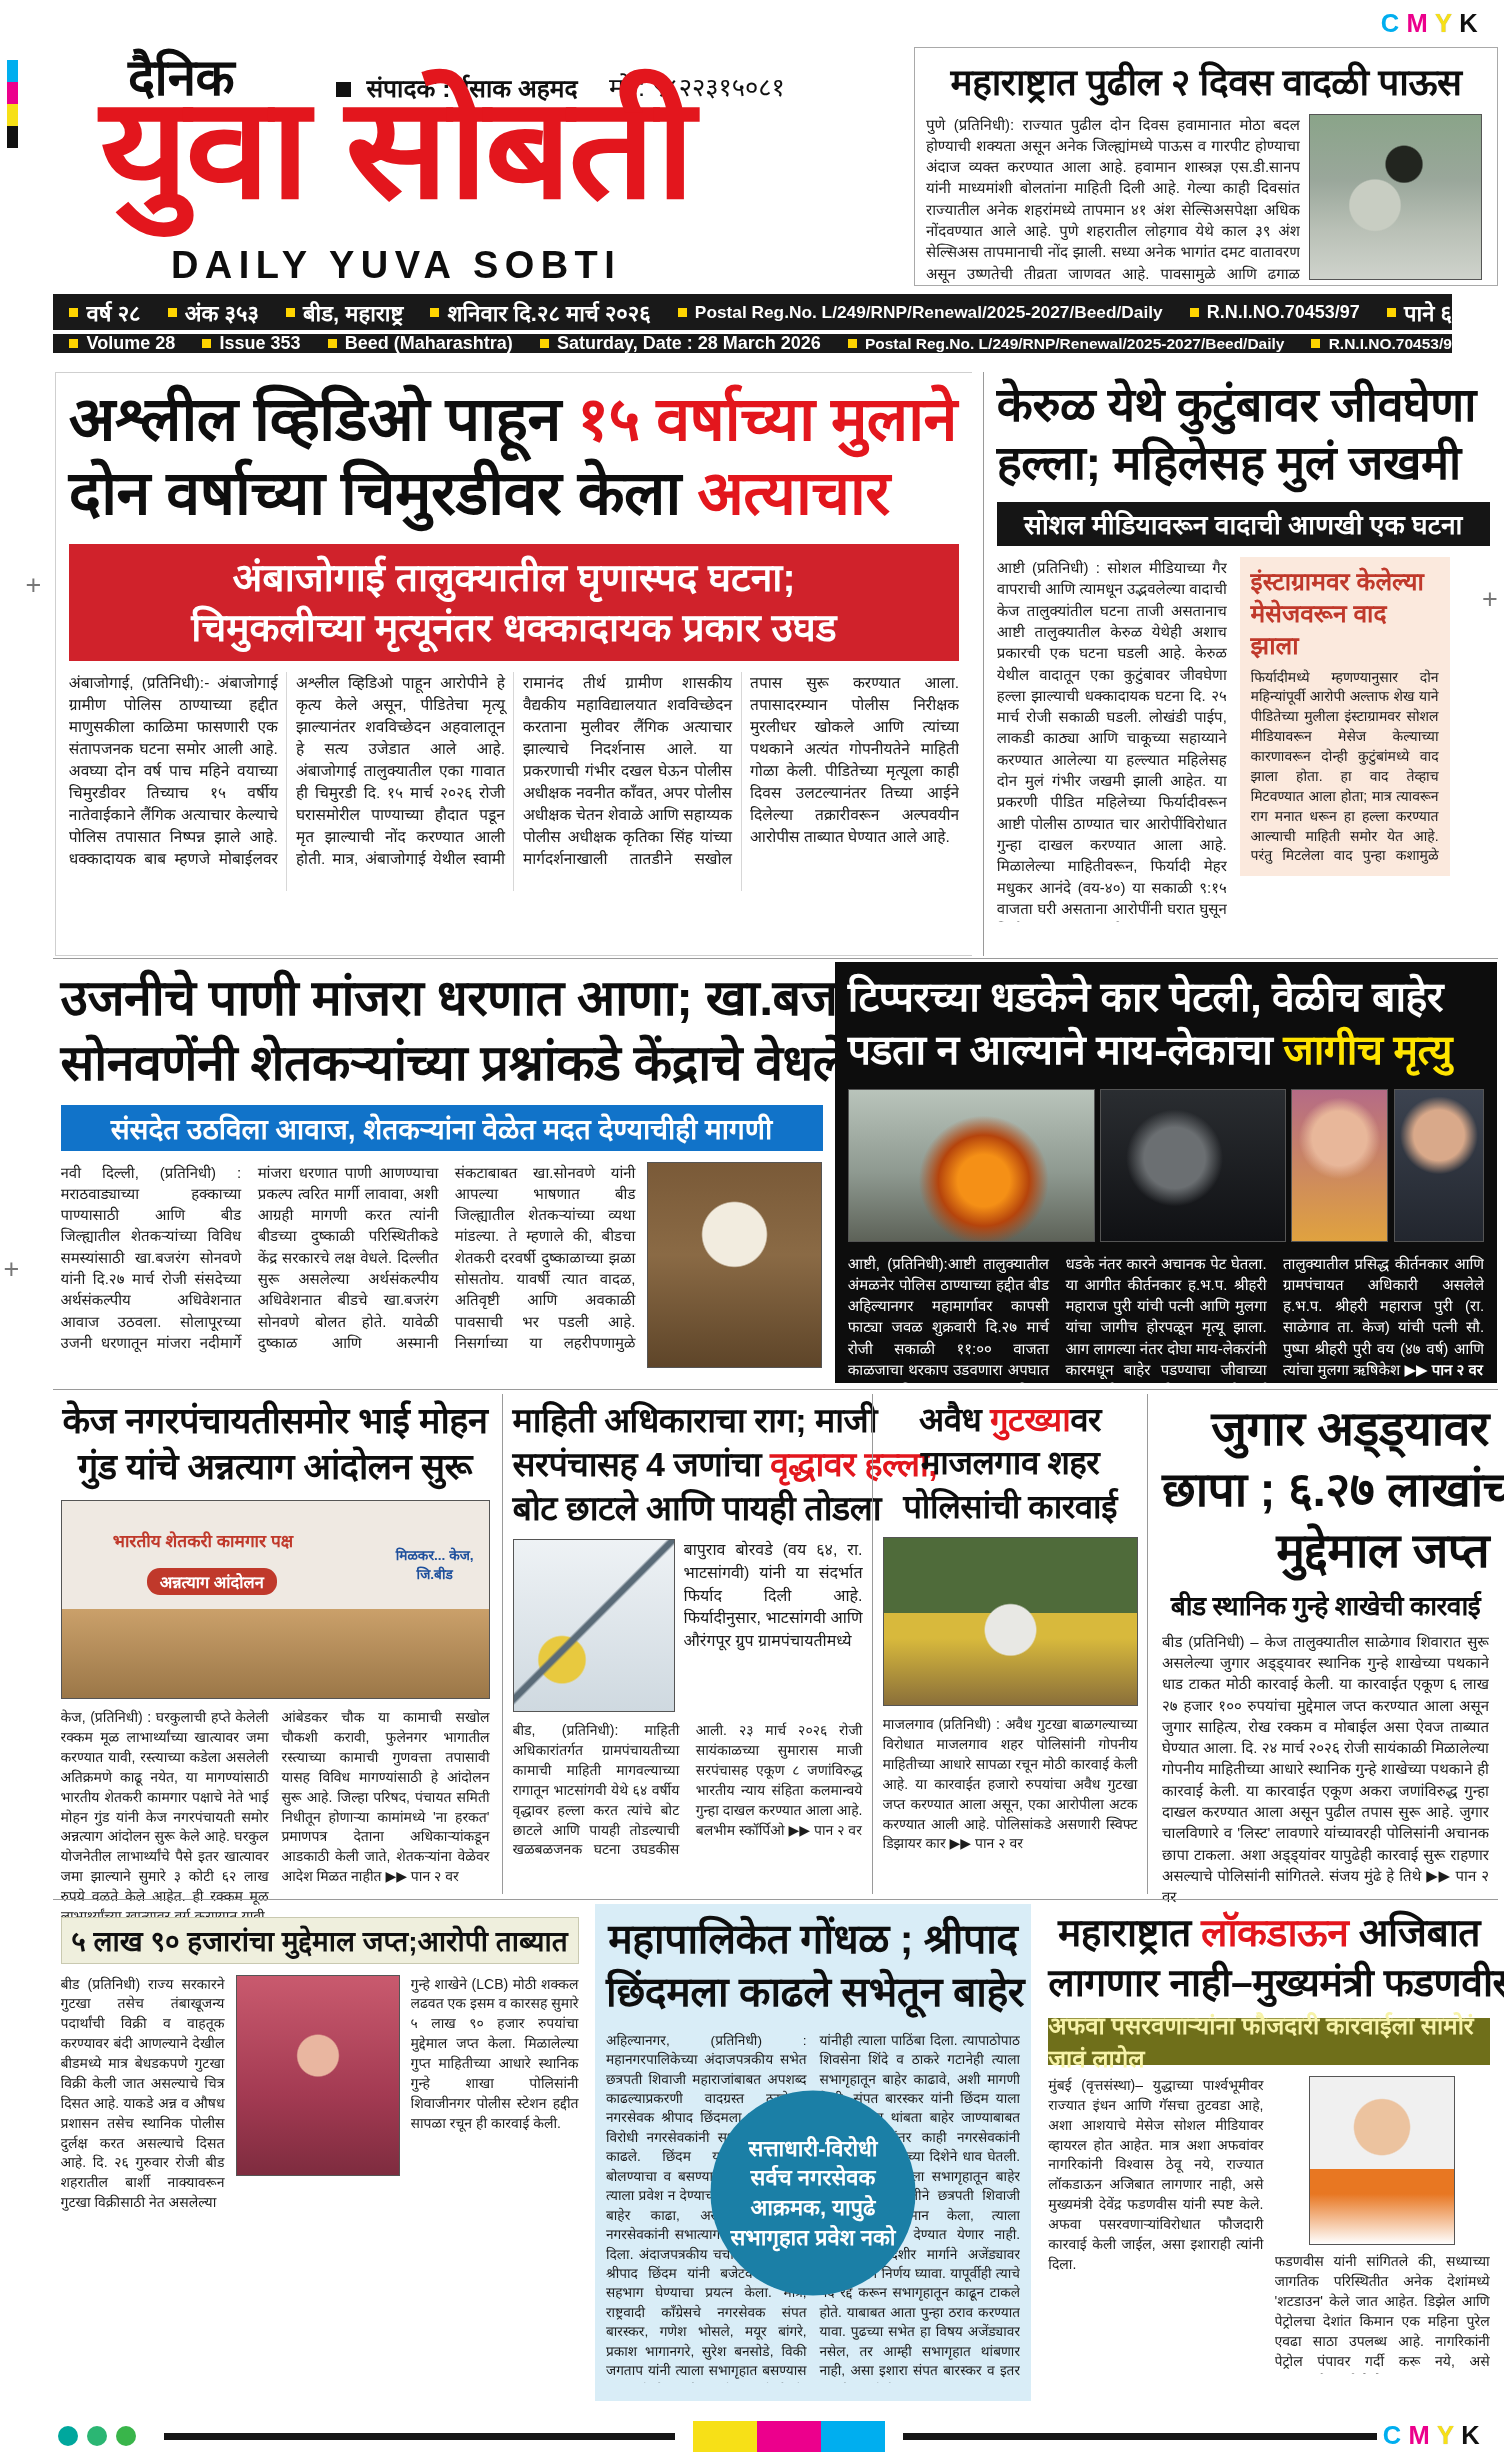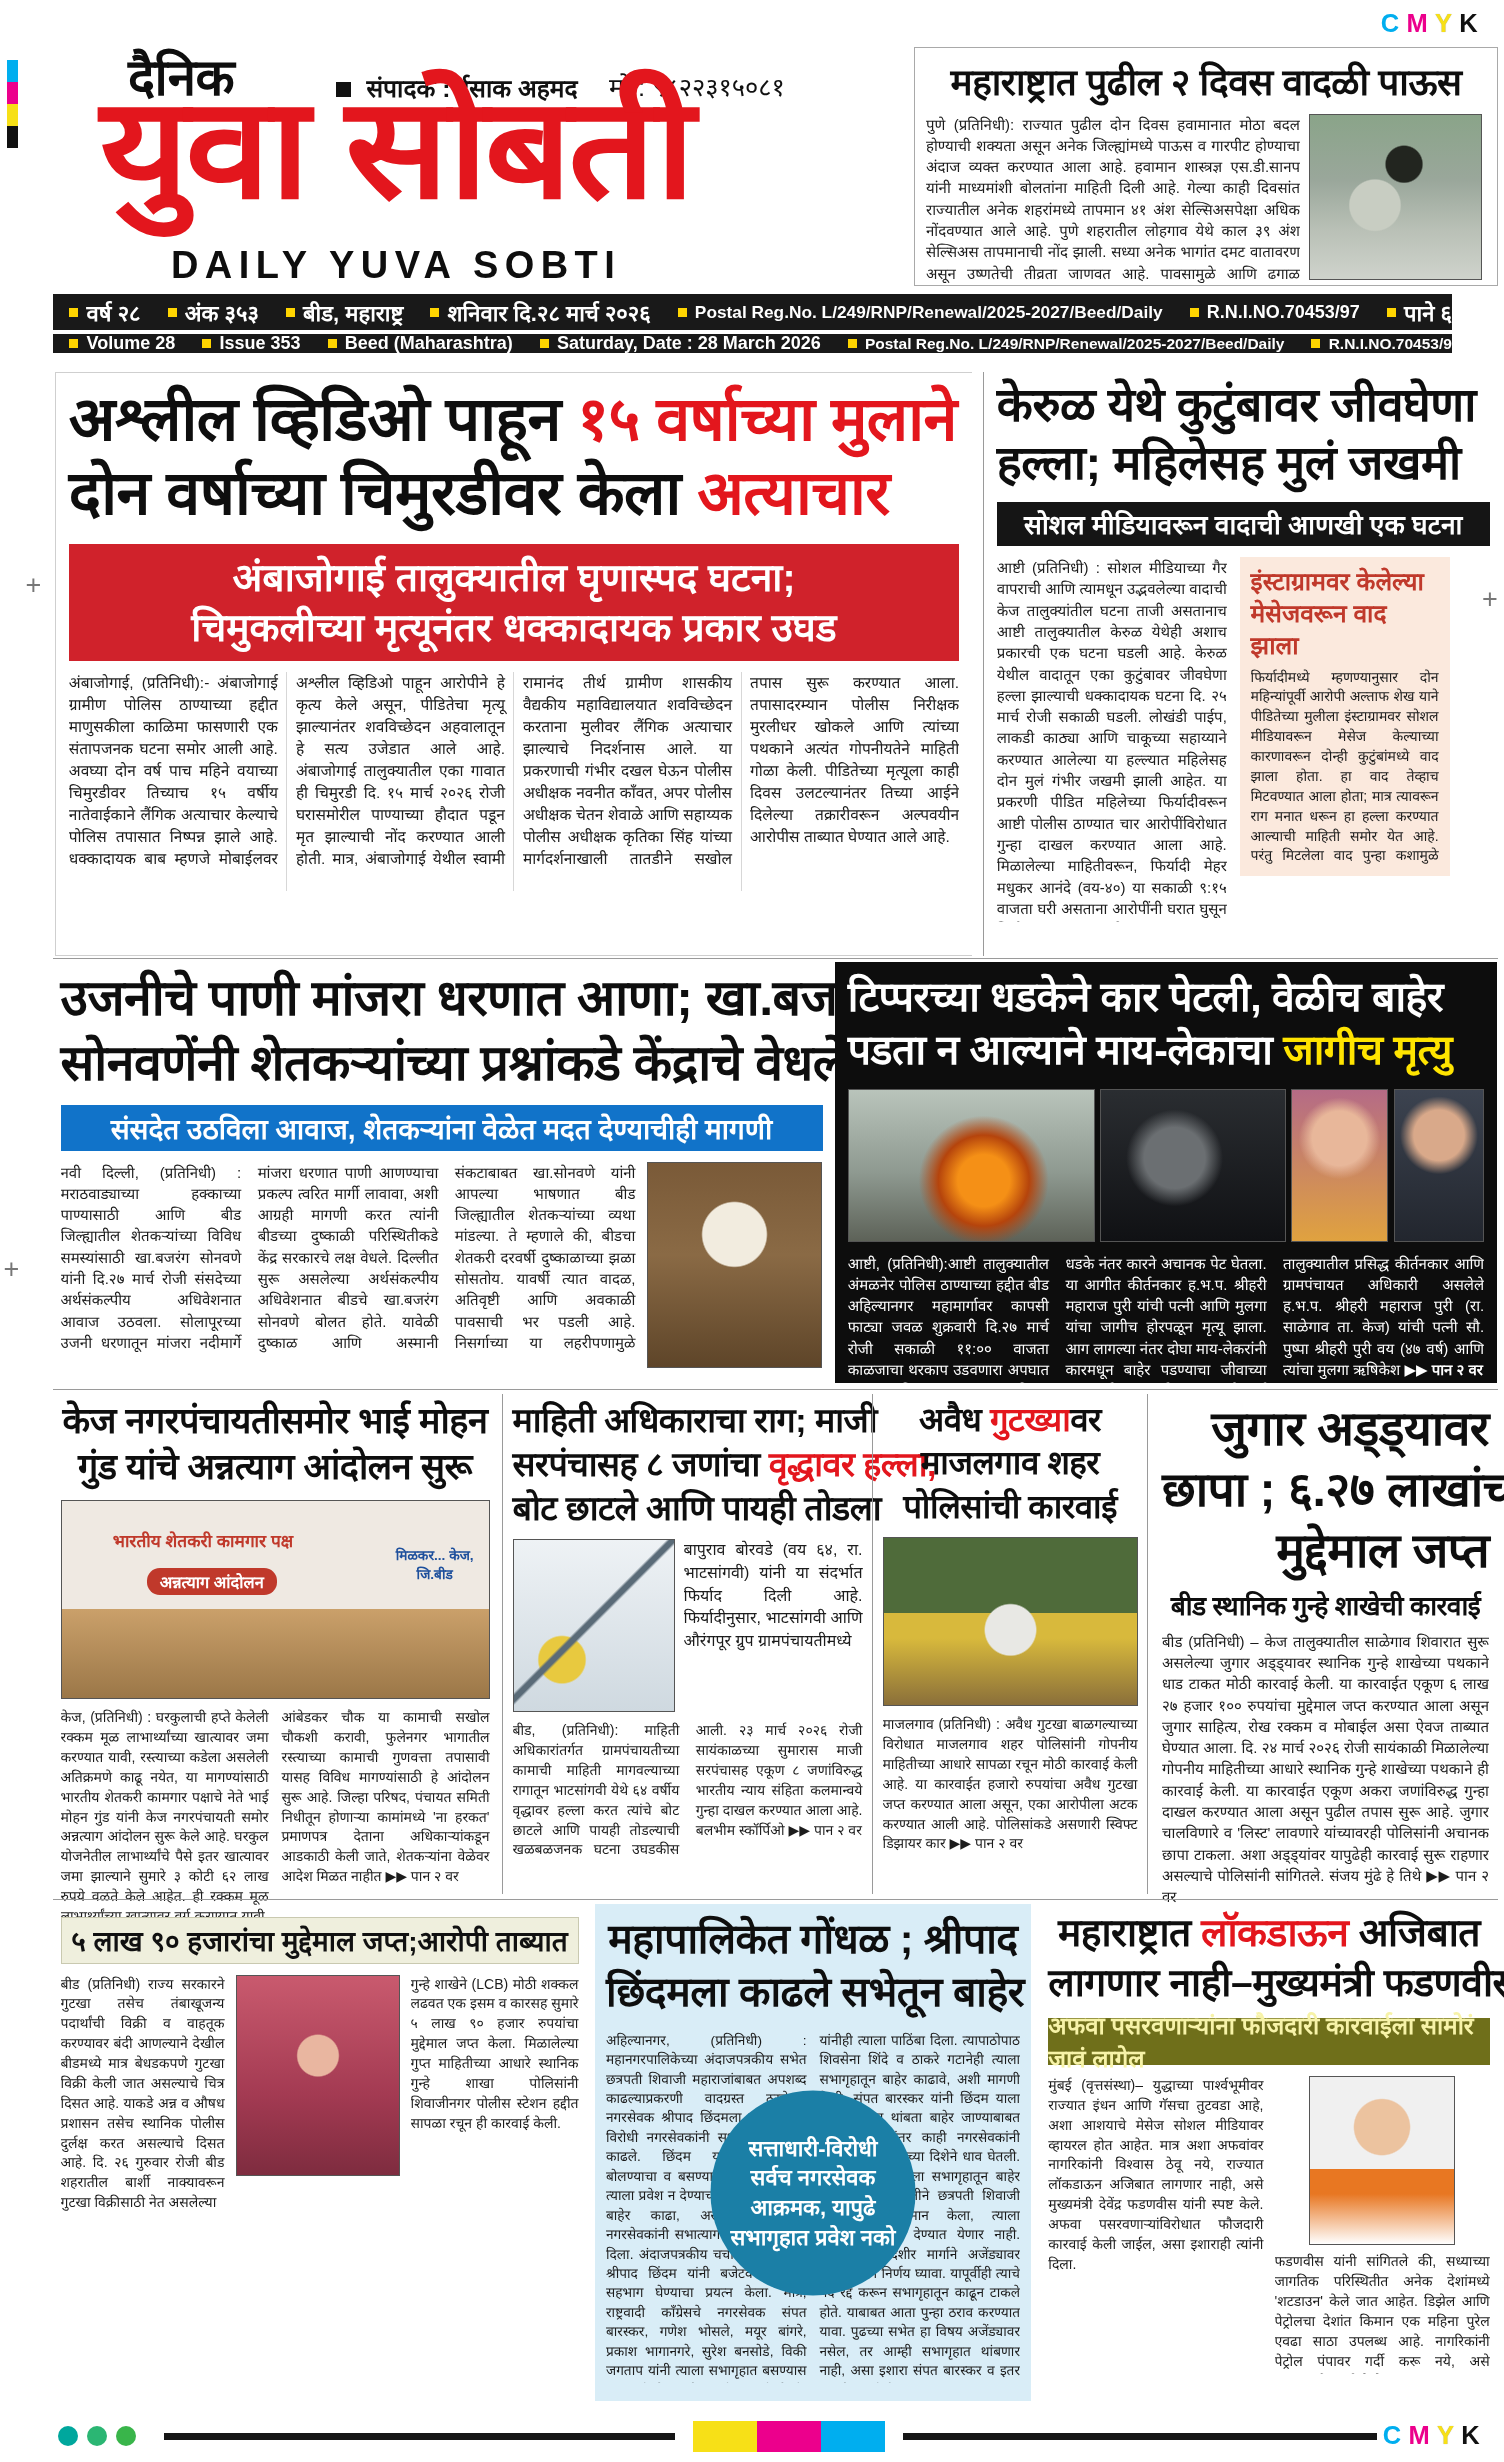"सरपंचासह ८ जणांचा" span { text: ८ -> 4 }
